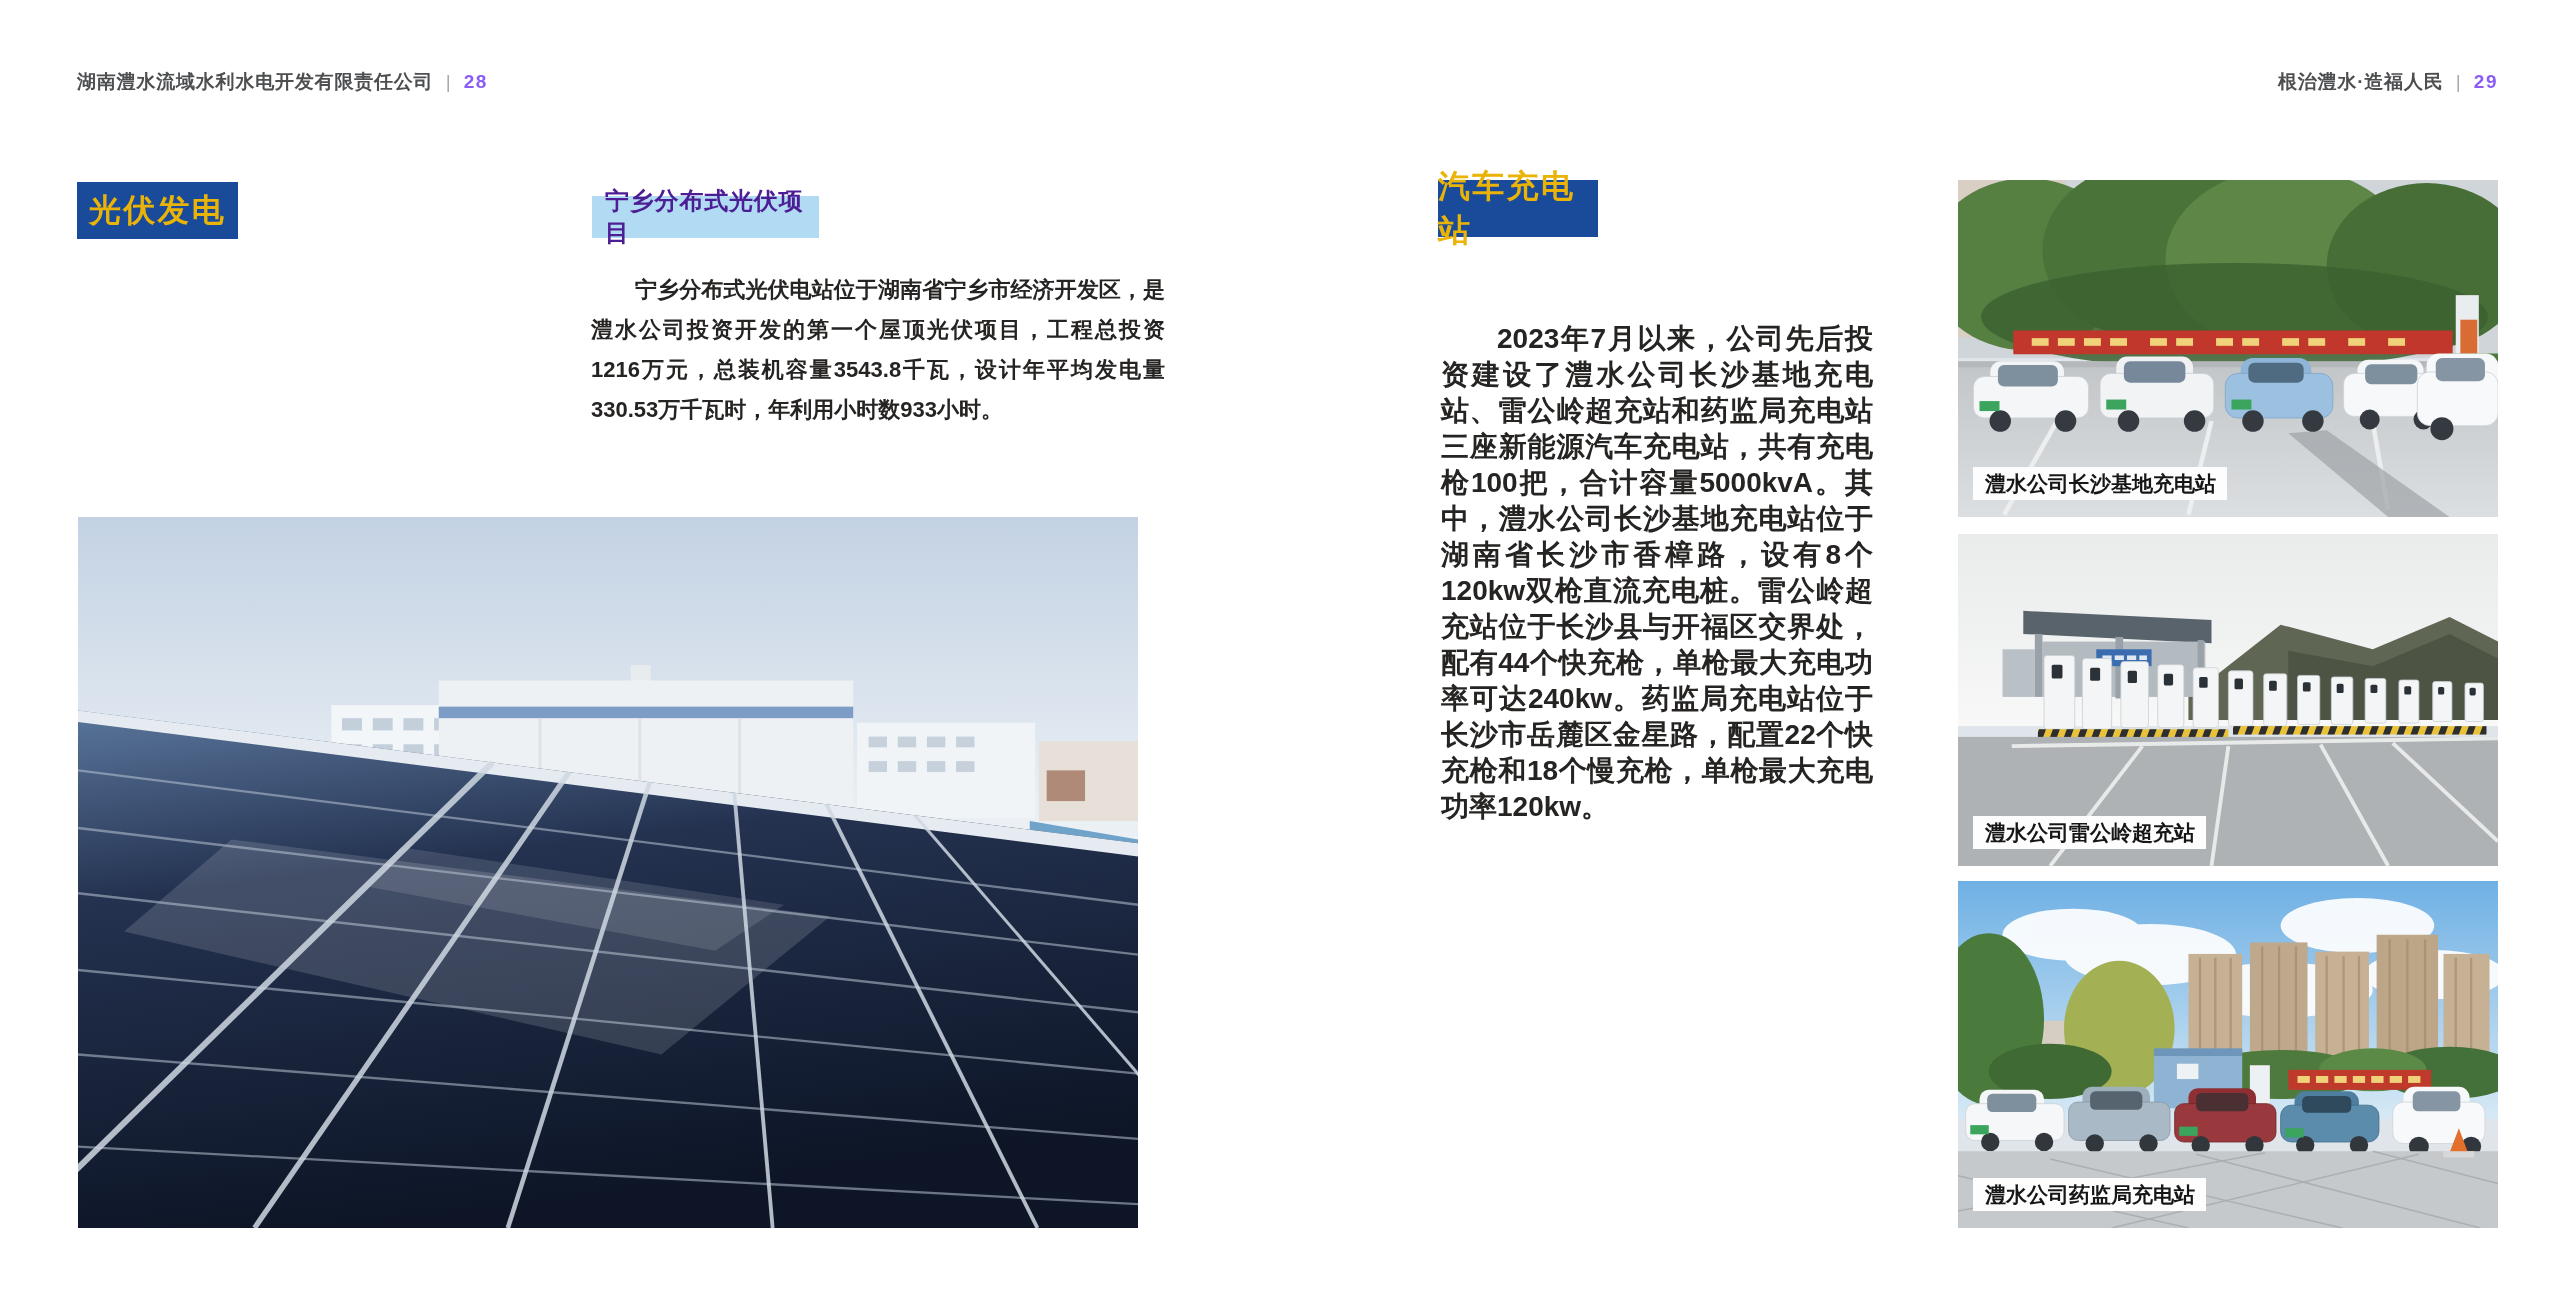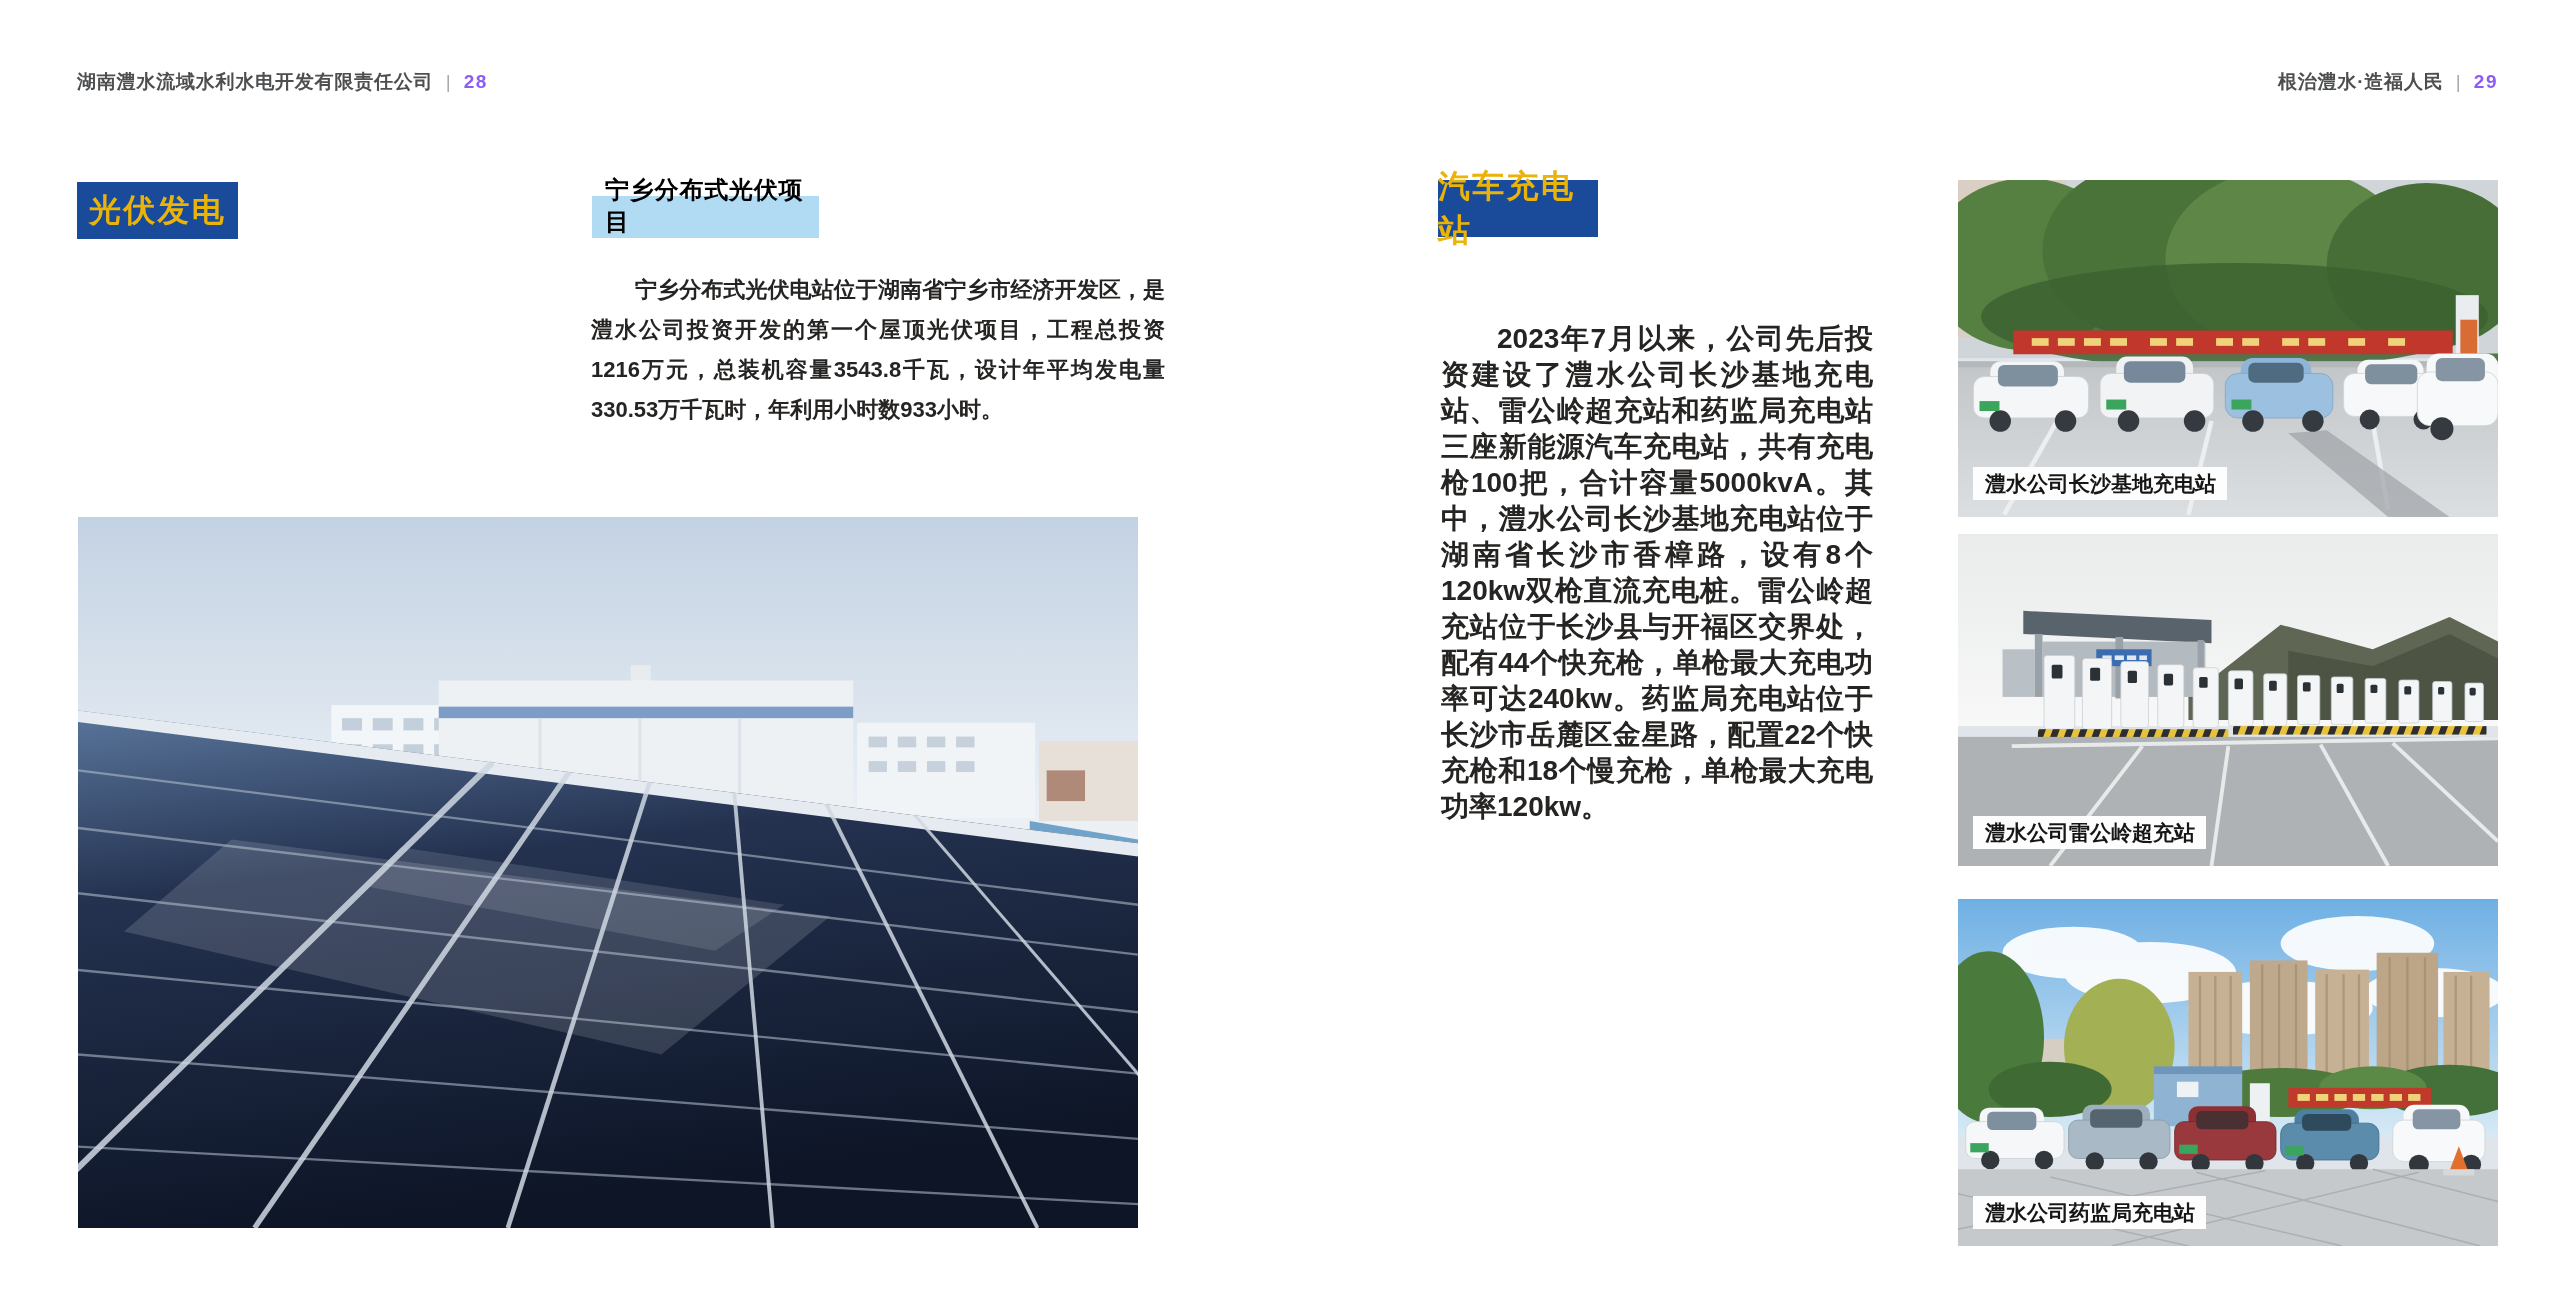"宁乡分布式光伏项目" .subtitle-box { align-items: flex-end -> center; color: #000000 -> #4c1d95 }
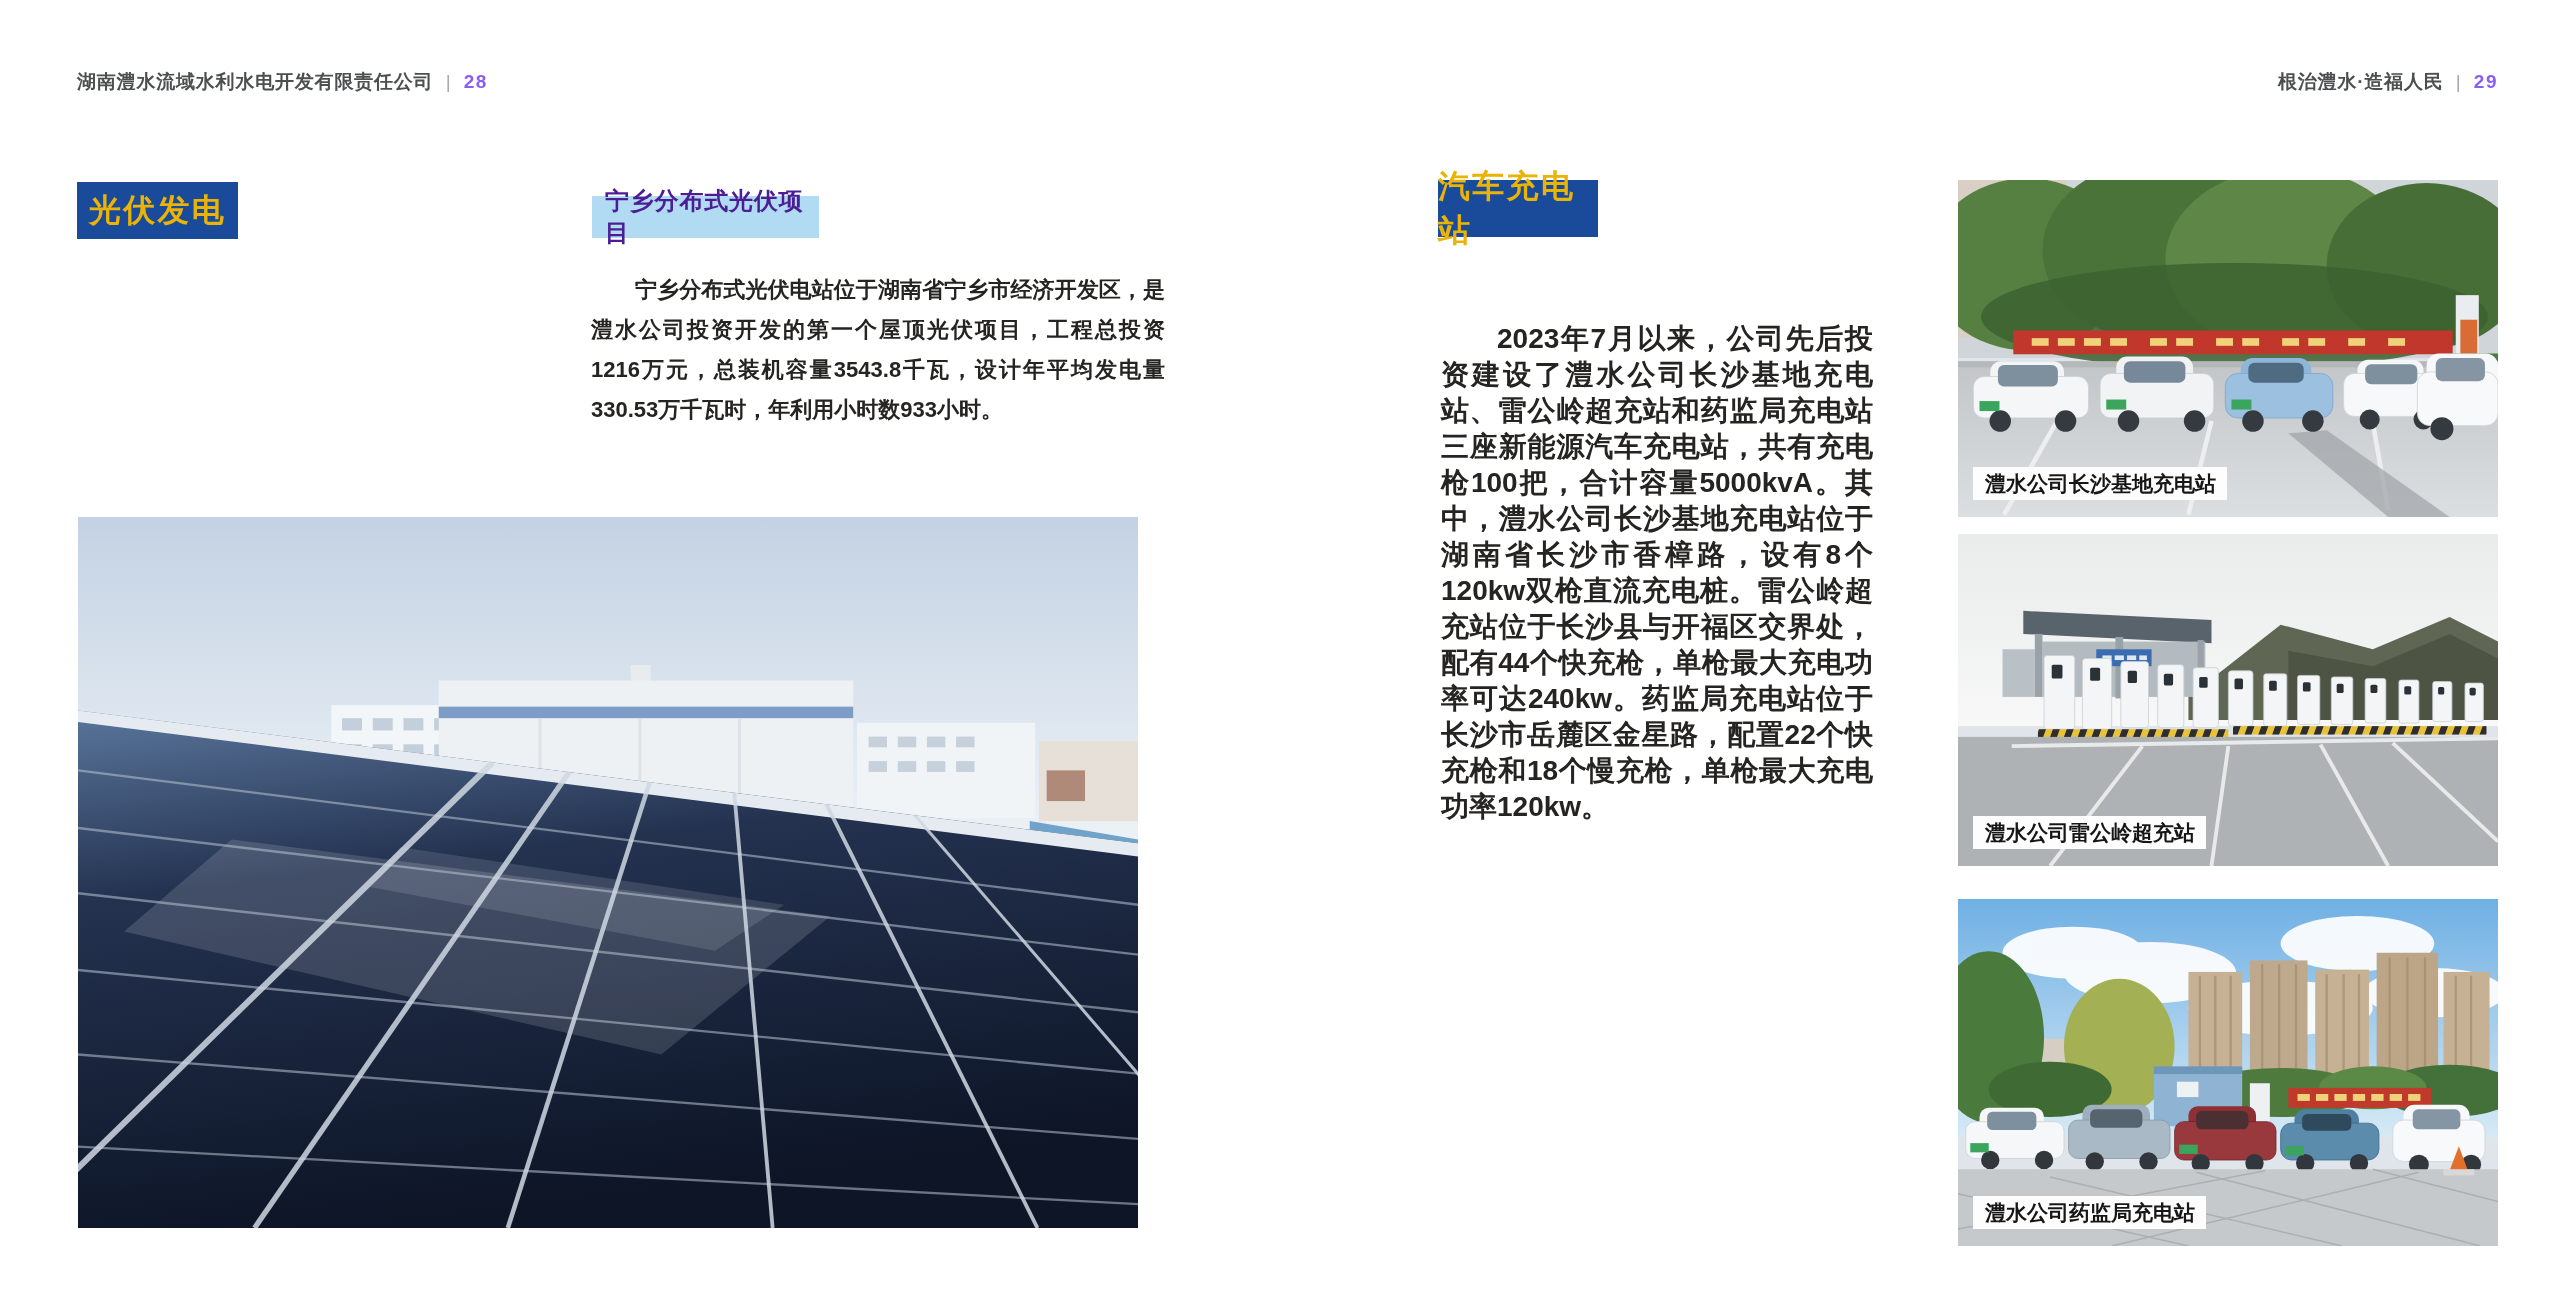"澧水公司药监局充电站" #photo-ev3 { margin-top: 18px -> none }
